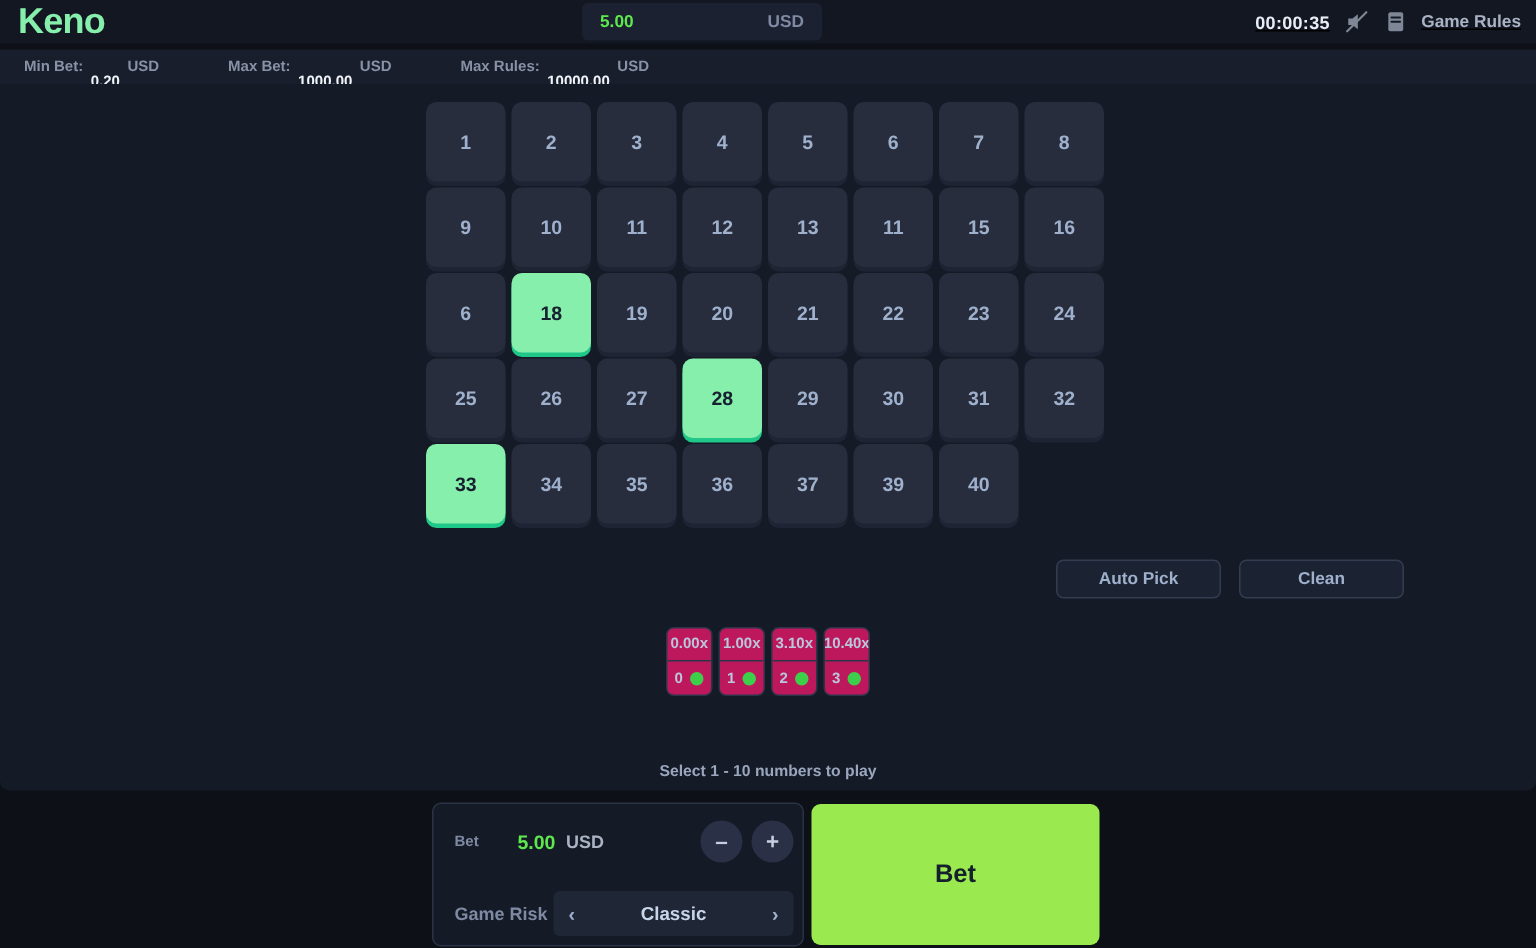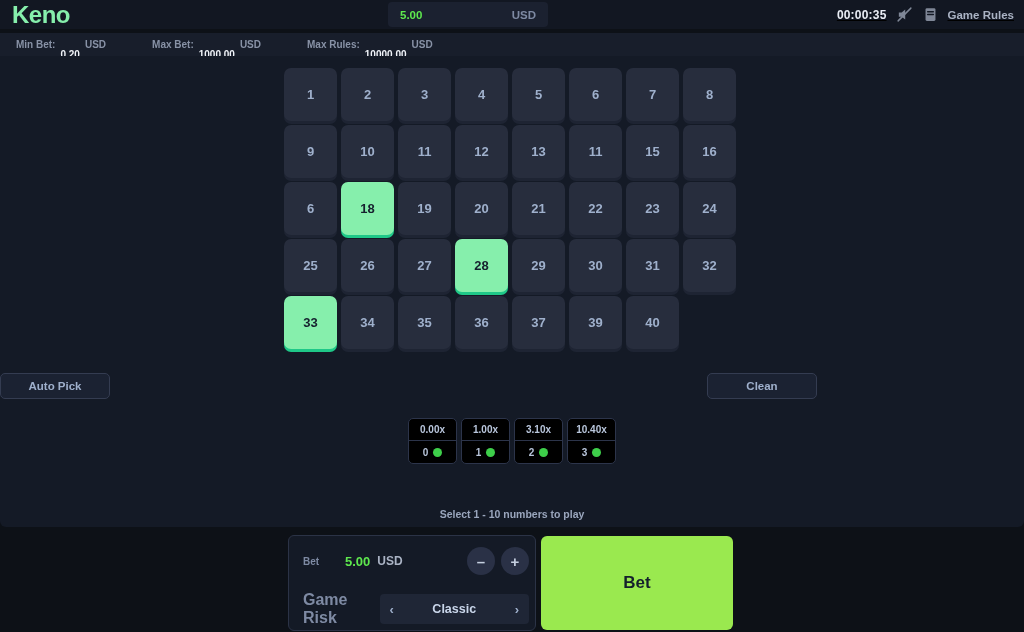"Auto Pick" .actions { justify-content: space-between -> flex-end; width: 817px -> 936px }
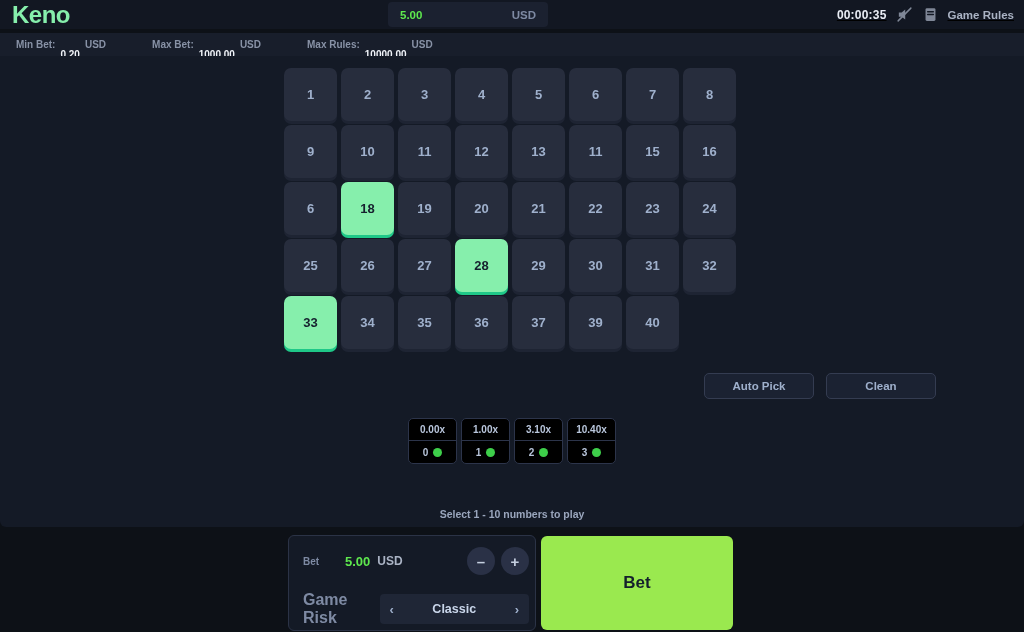"0.00x" .pay-card { background: #000000 -> #be185d; width: 49px -> 31px }
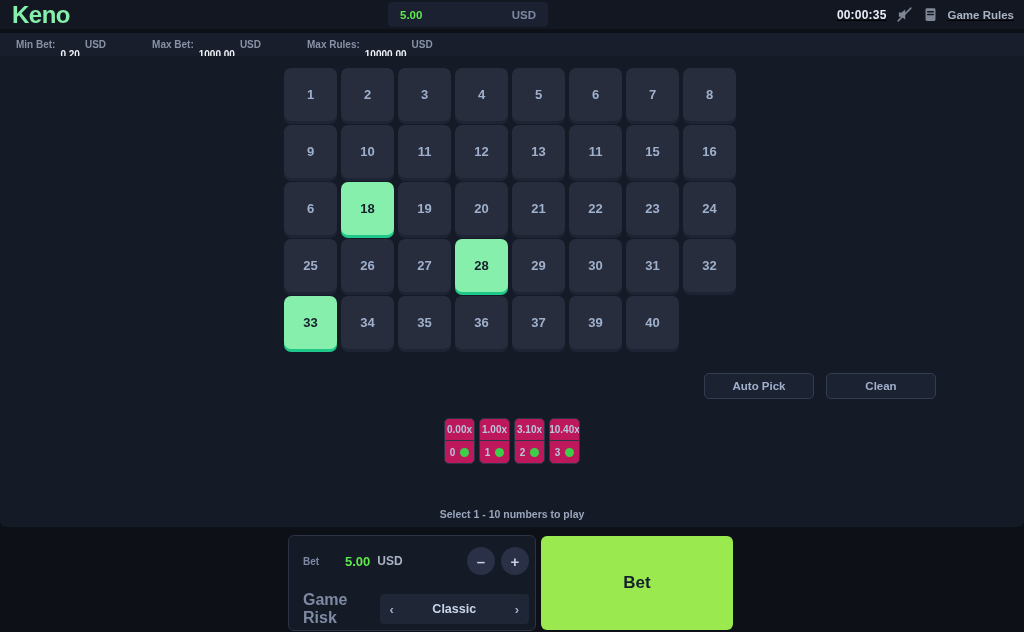"Game Risk" .risk-label { font-size: 16px -> 12px }
